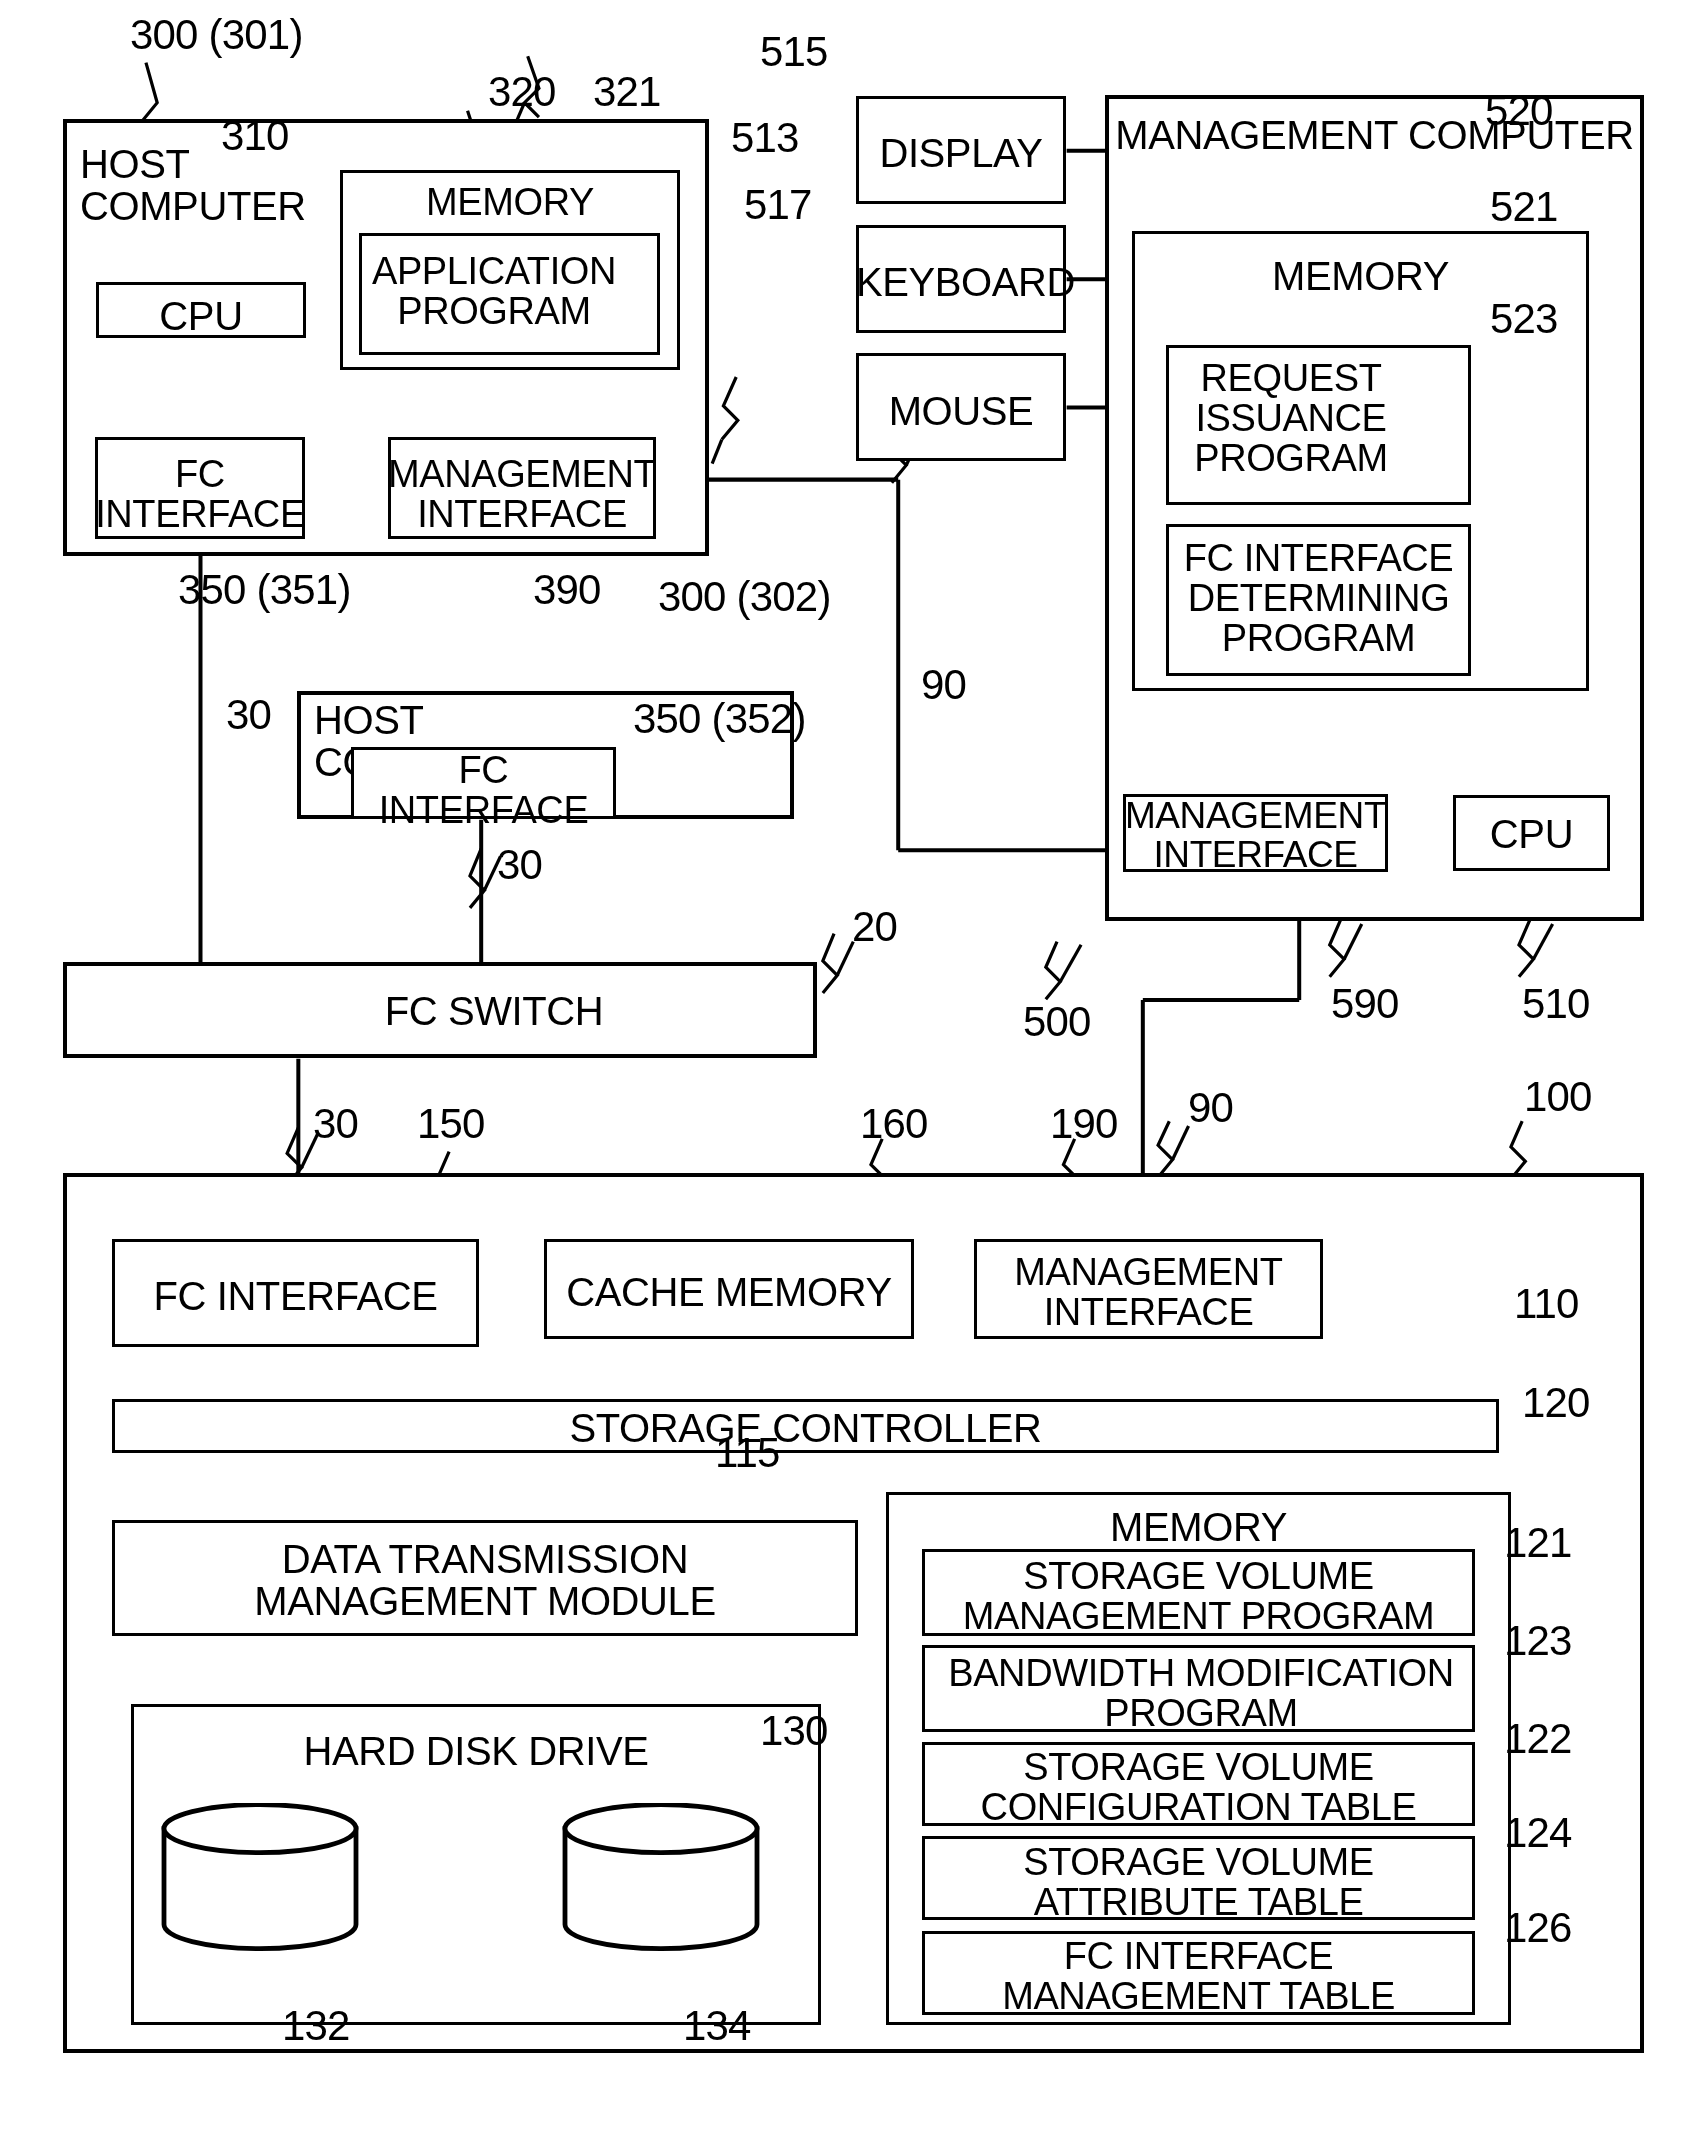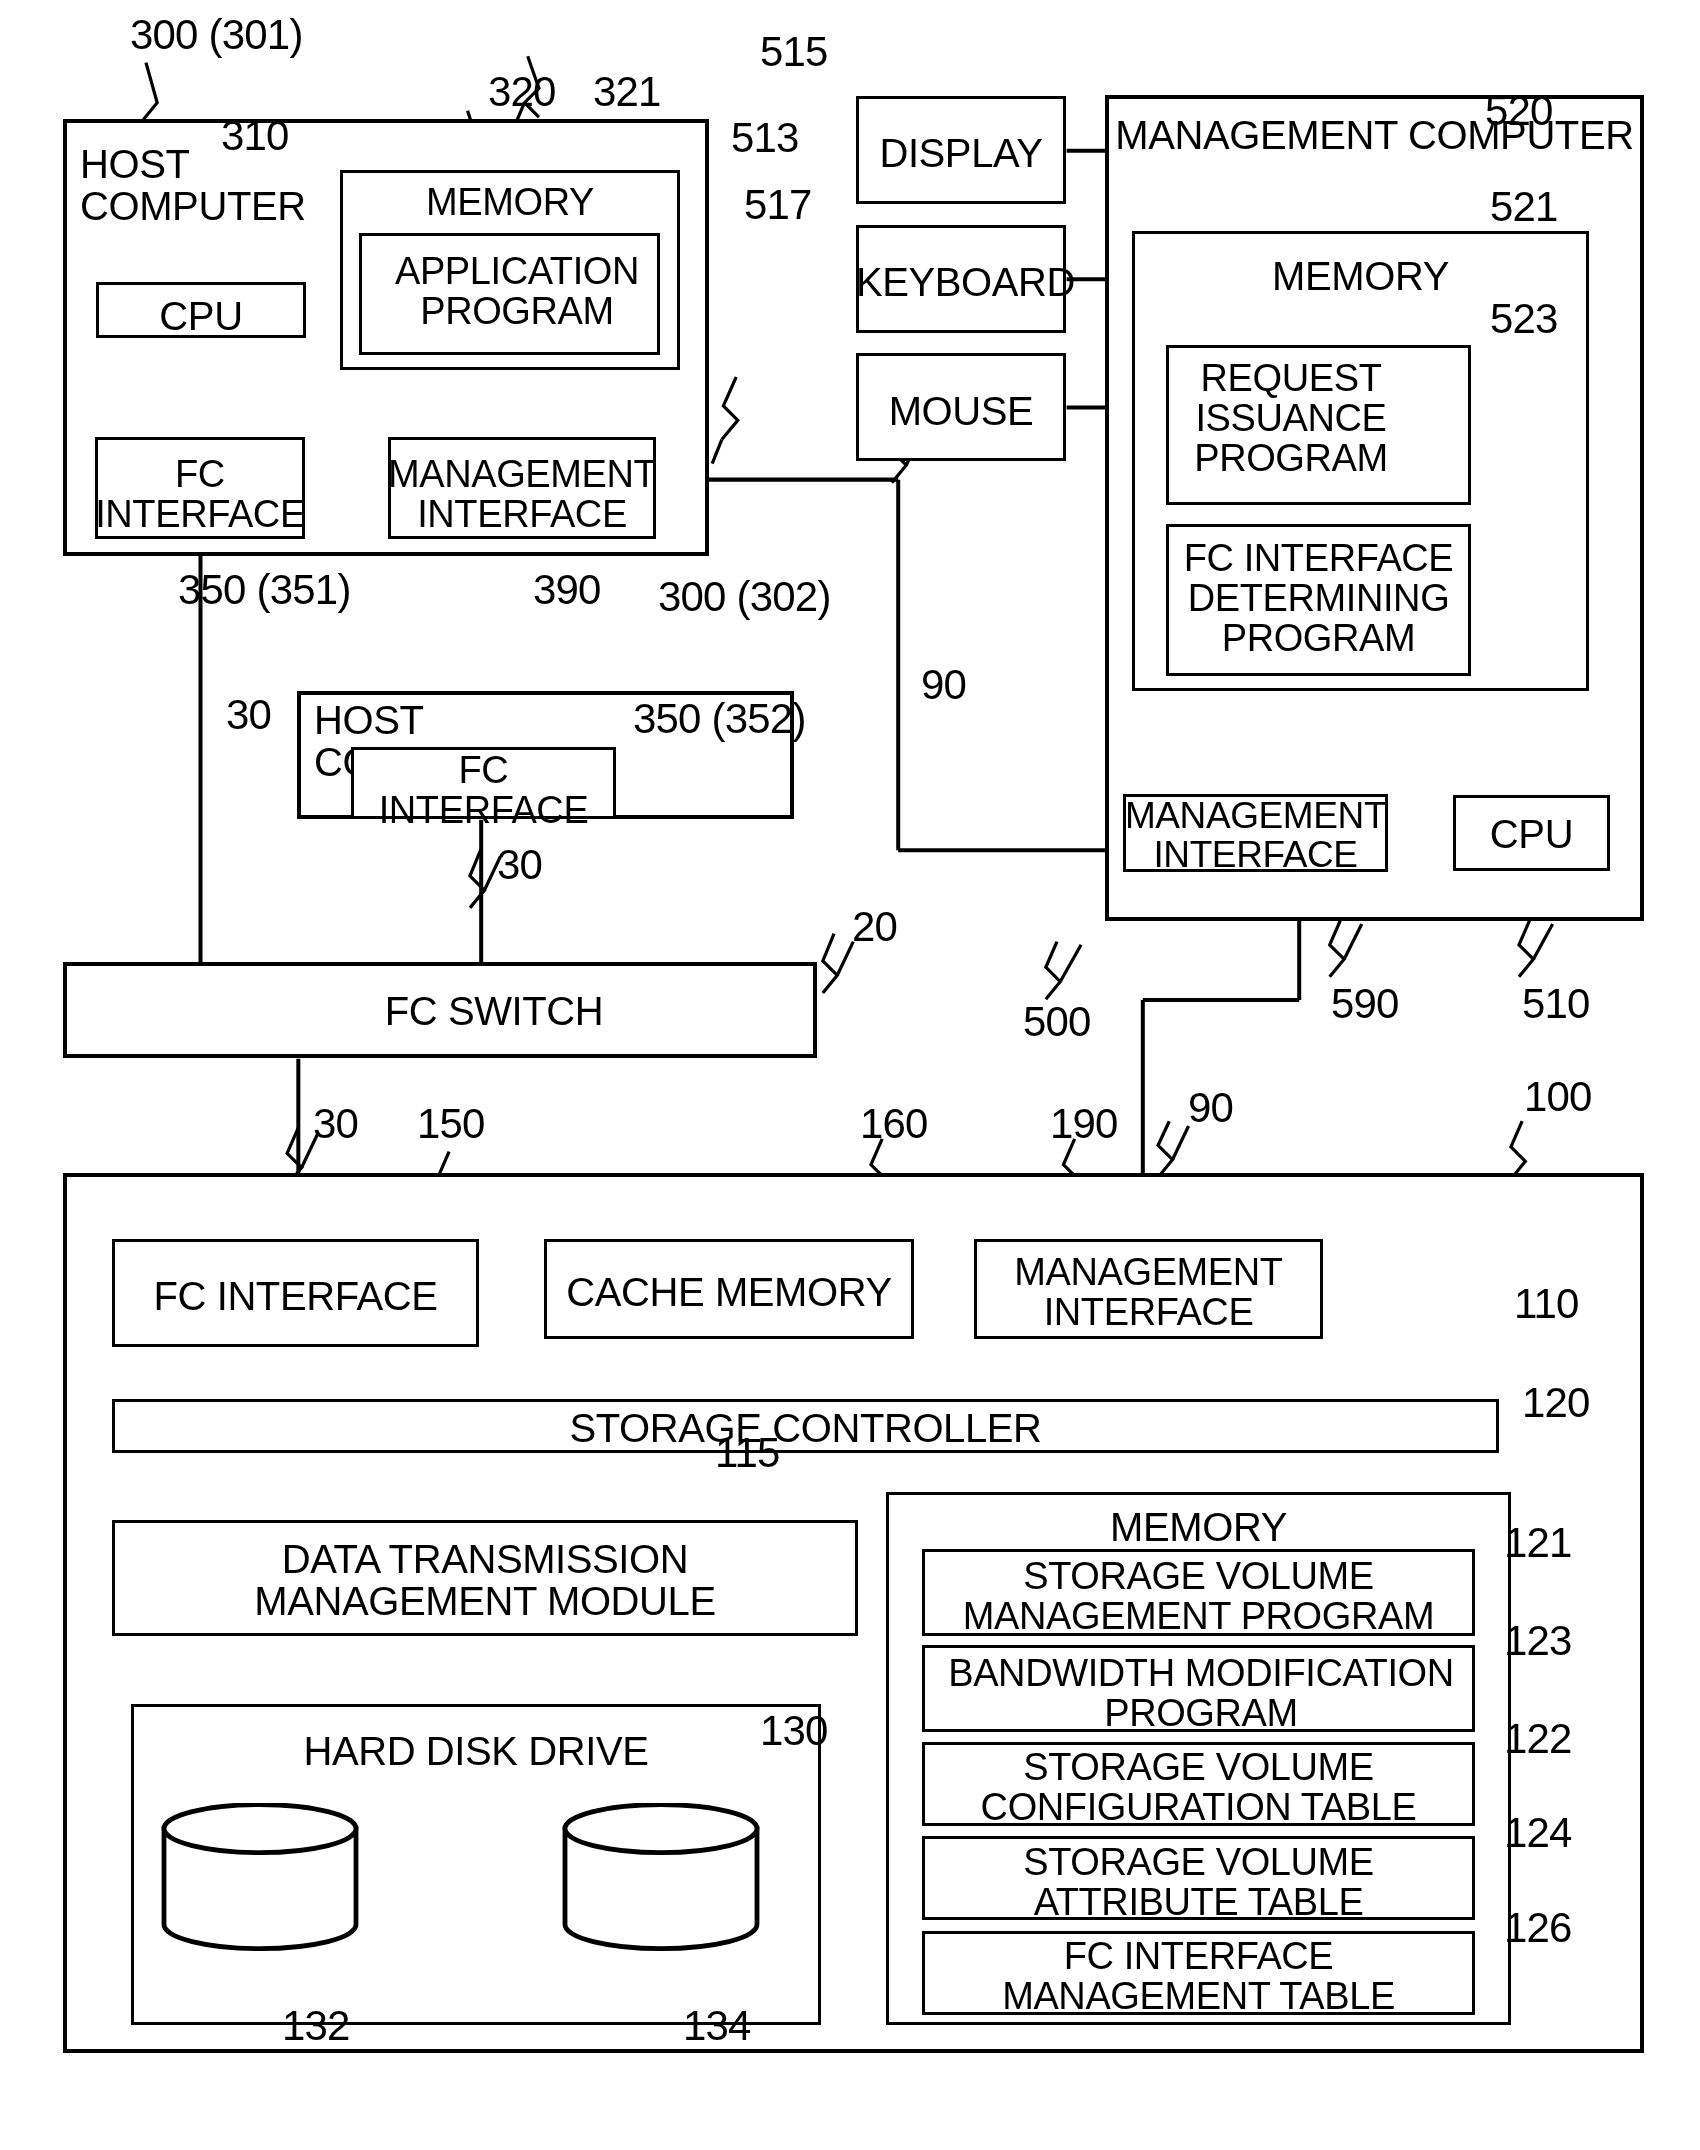"APPLICATION" div.boxtitle { padding-left: 23px -> none }
